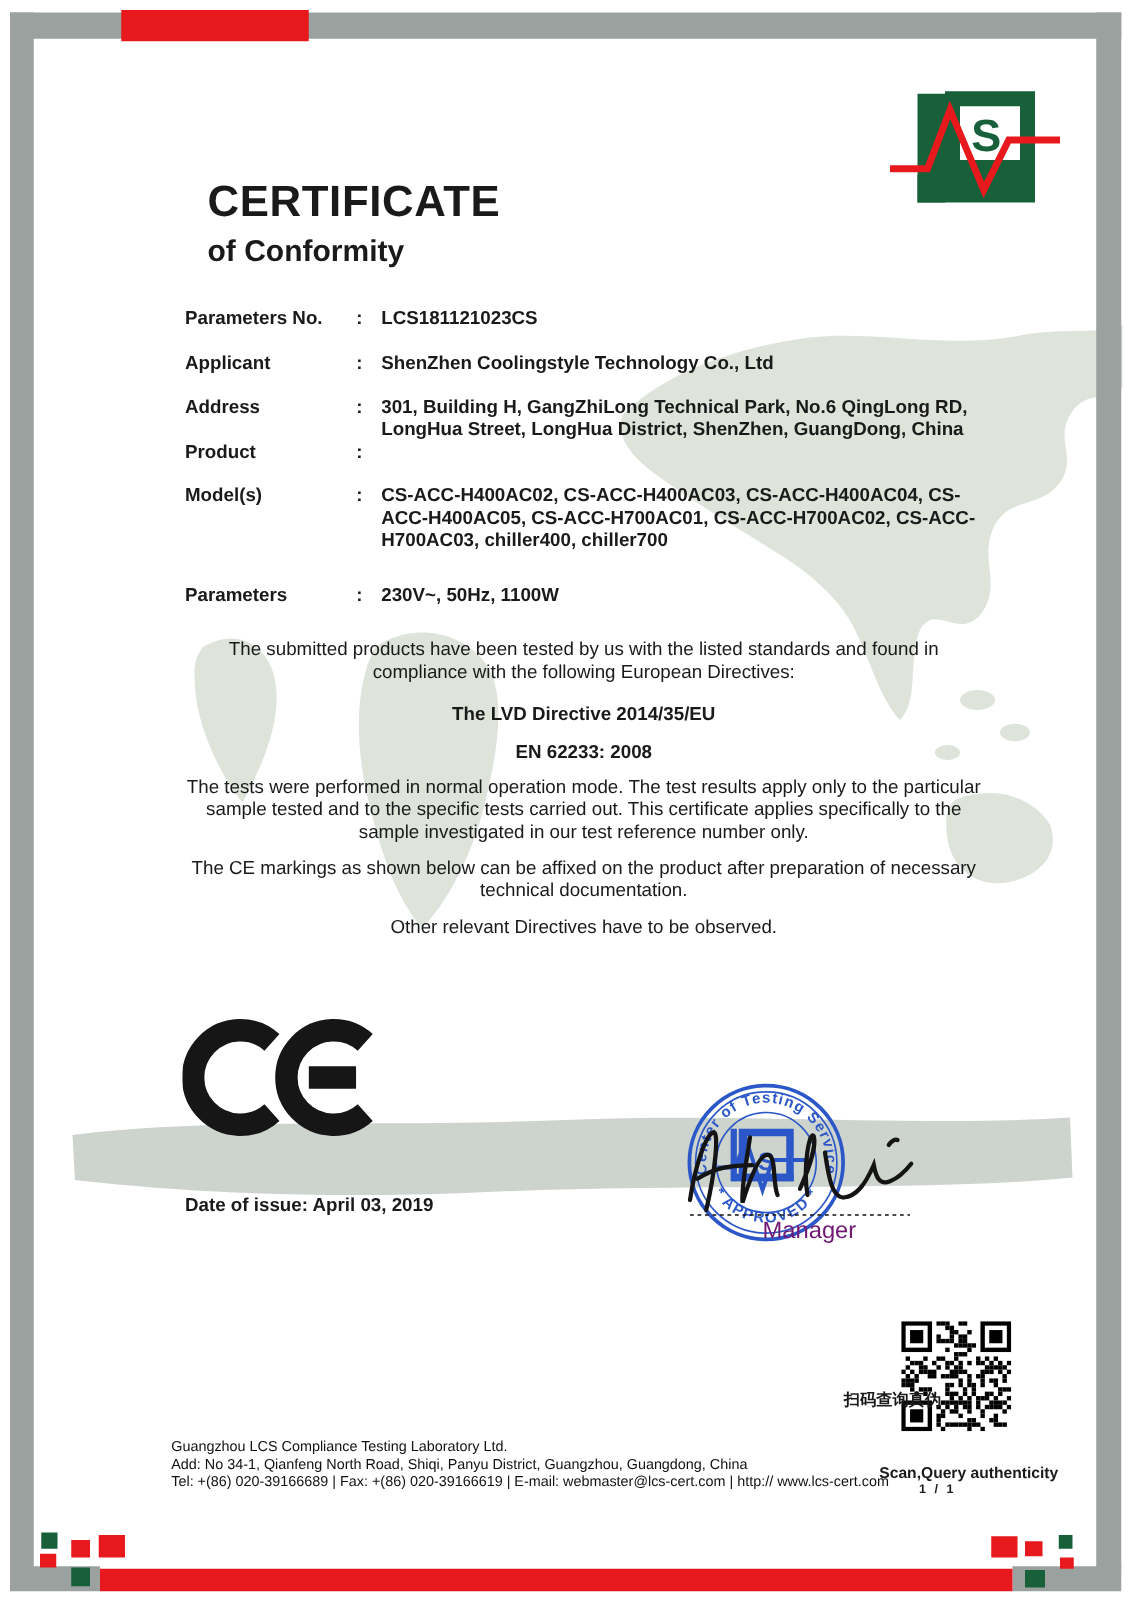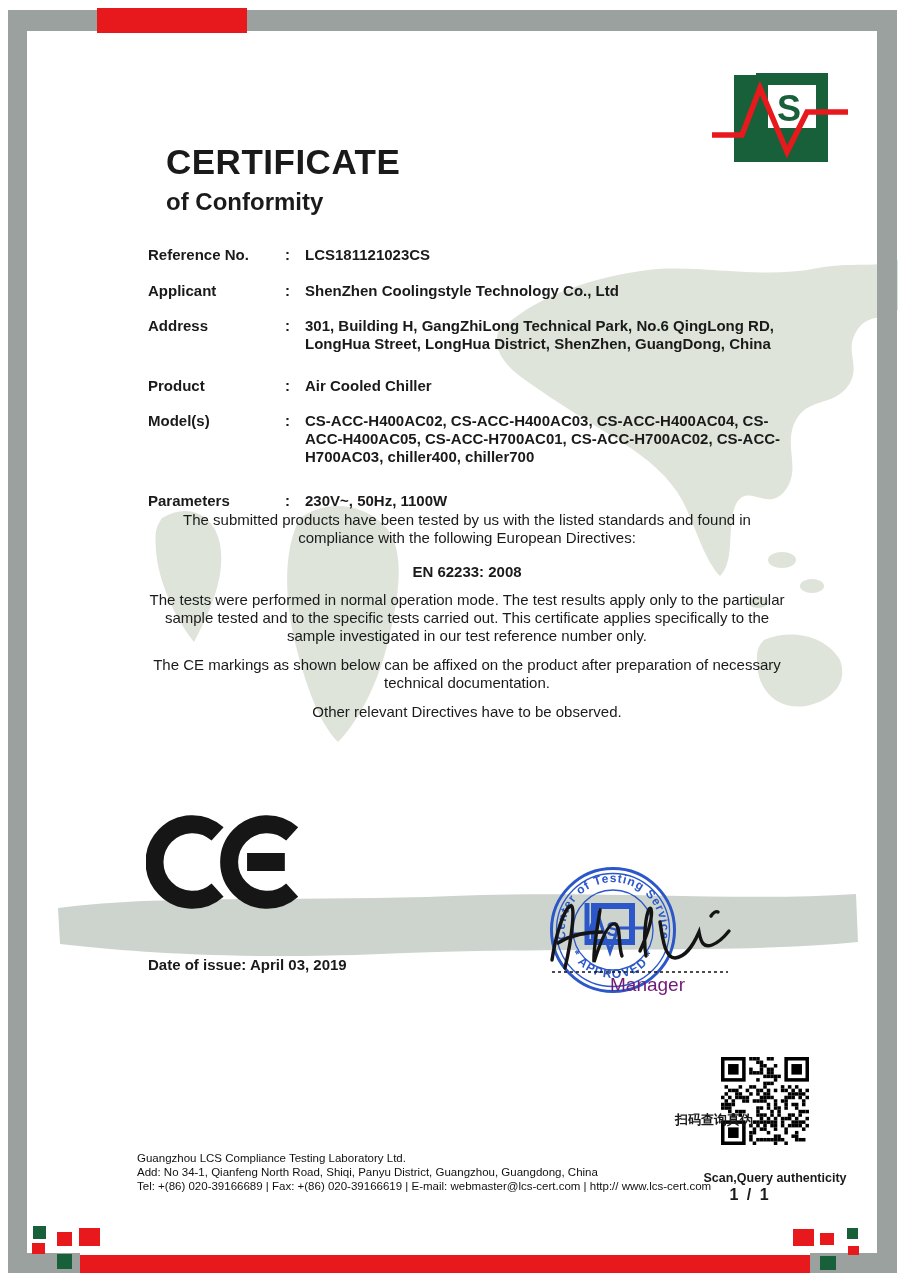"Reference No." span.lab { text: Reference -> Parameters }
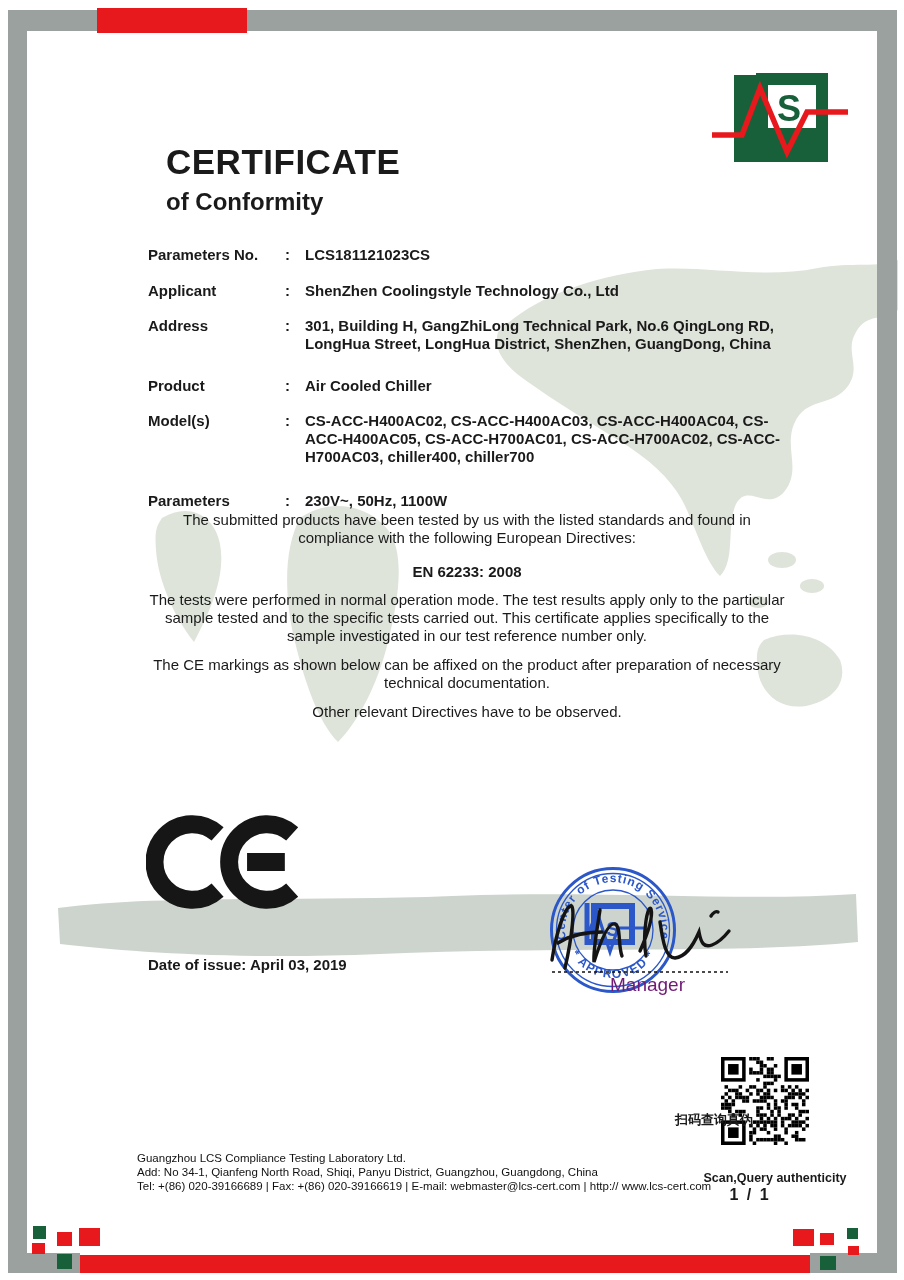"Address" .mb16 { margin-bottom: 24px -> 0 }
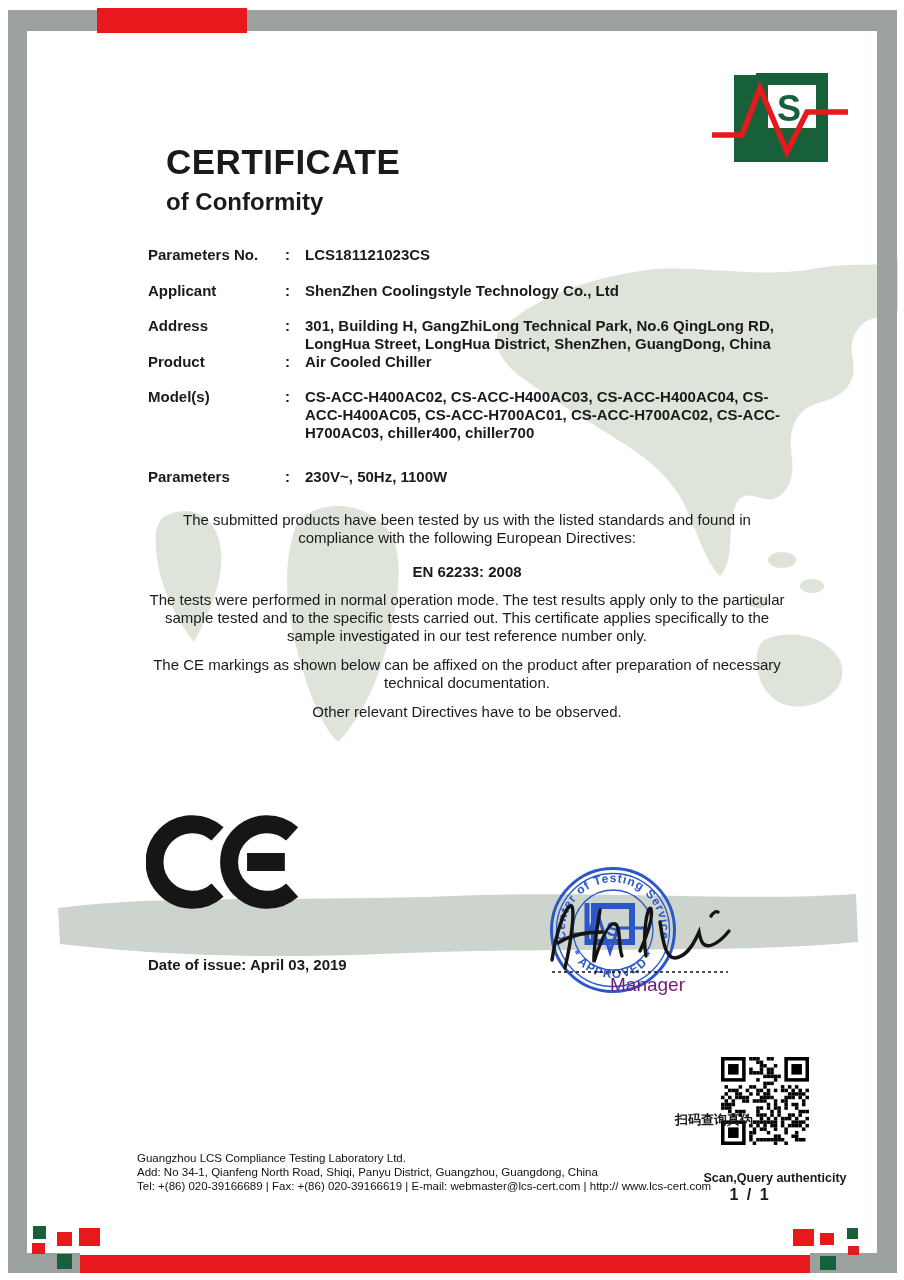"Air Cooled Chiller" span.val { html: <span>Air Cooled Chiller</span> -> none }
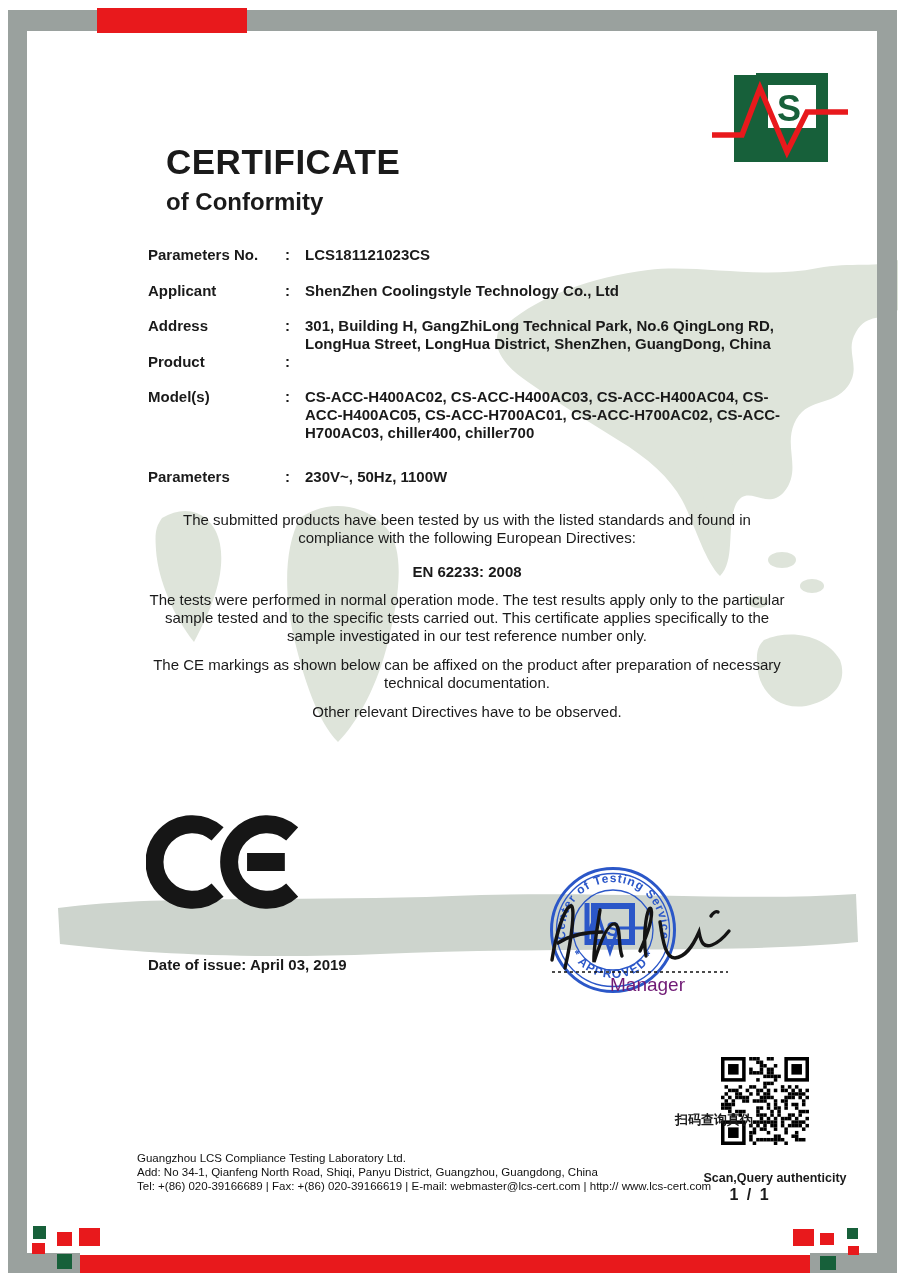"The LVD Directive 2014/35/EU" p.p-lvd { html: none -> <p>The LVD Directive 2014/35/EU</p> }
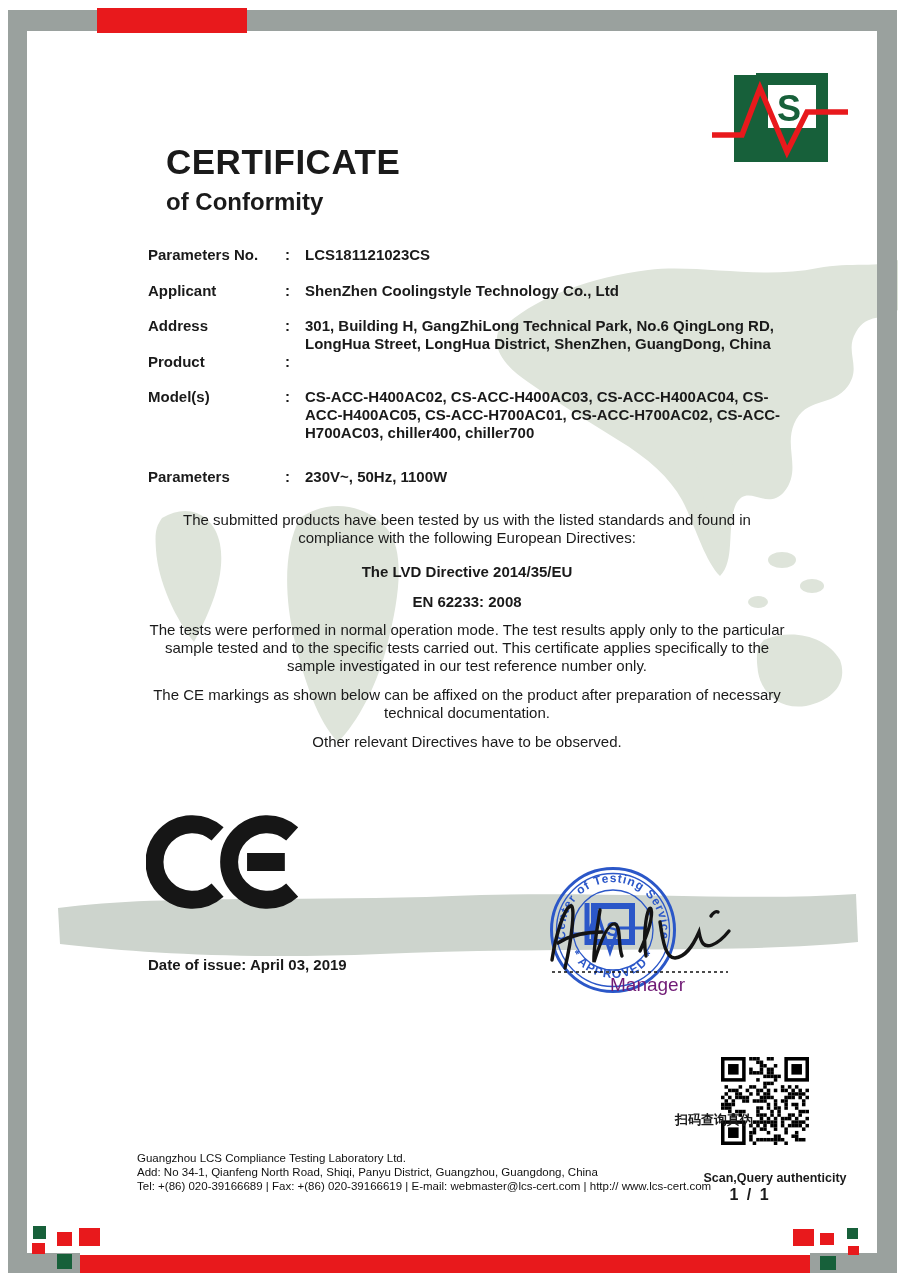"1 / 1" .page-indicator { font-size: 16px -> 10px }
